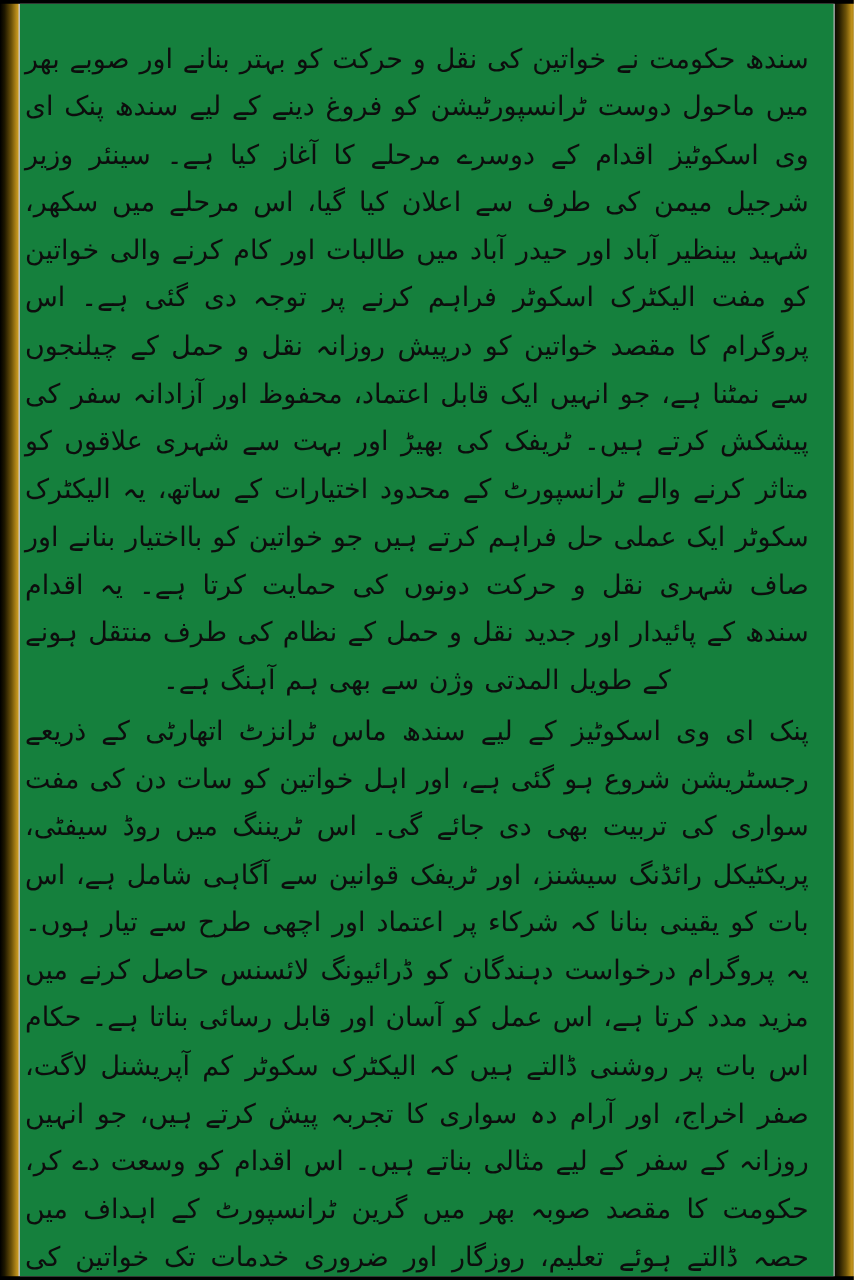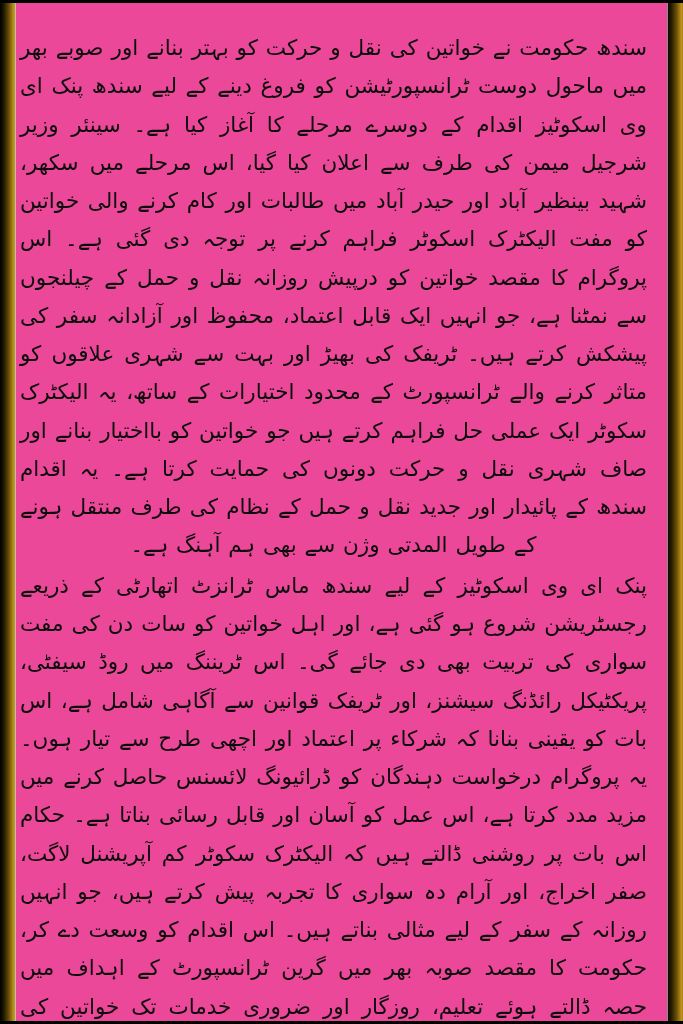"سندھ حکومت نے خواتین کی" .doc-content { background: #ec4899 -> #15803d }
